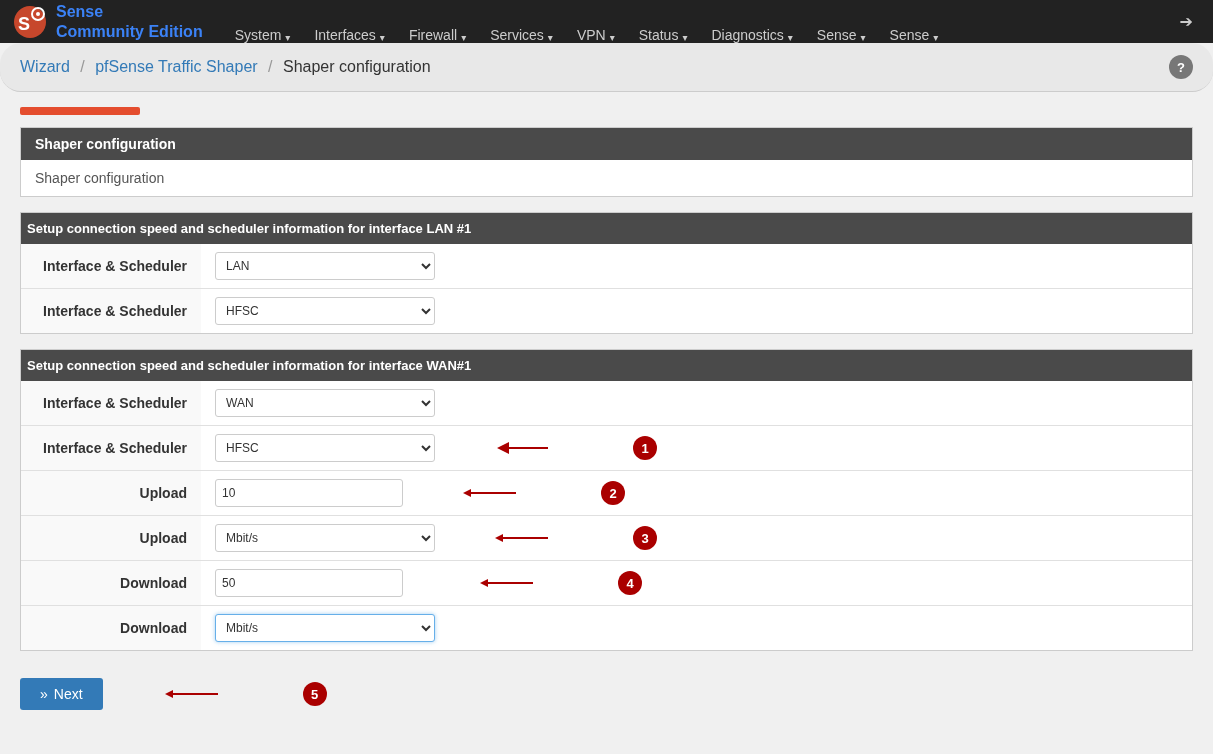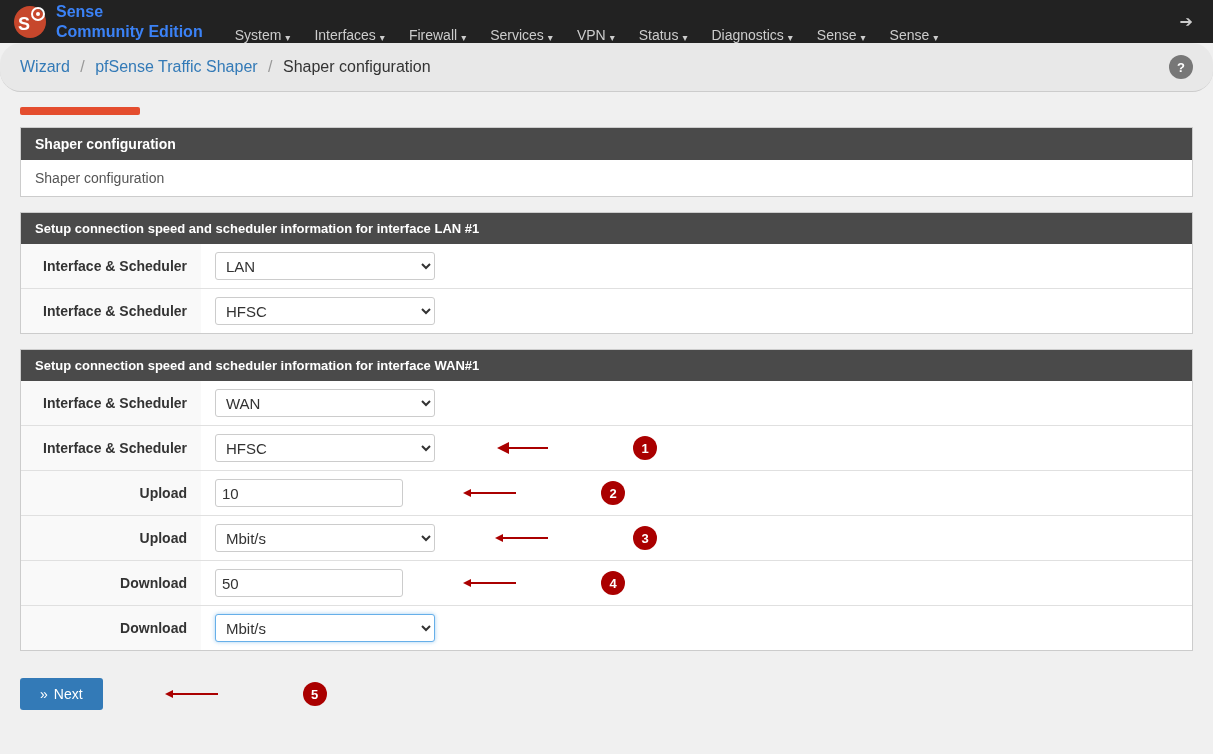"Setup connection speed and scheduler" .section-header { padding: 8px 14px -> 8px 6px }
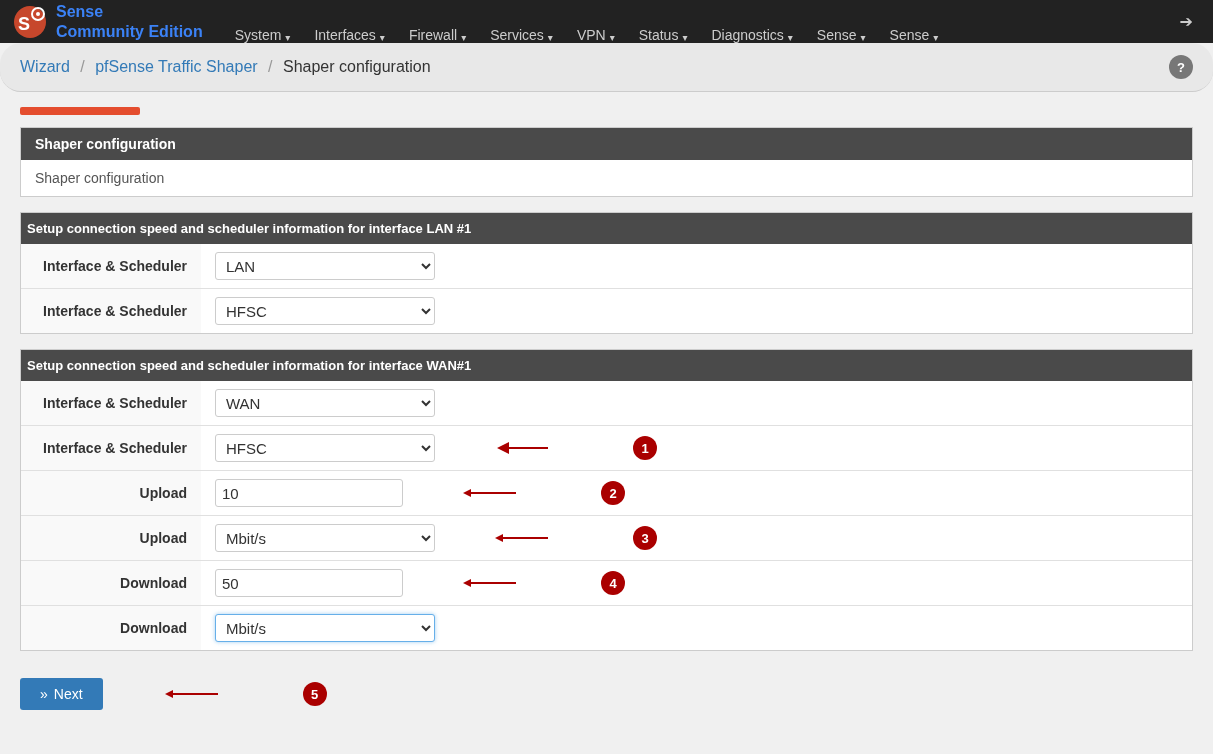"LAN" select, input[type="text"] { font-size: 15px -> 12px }
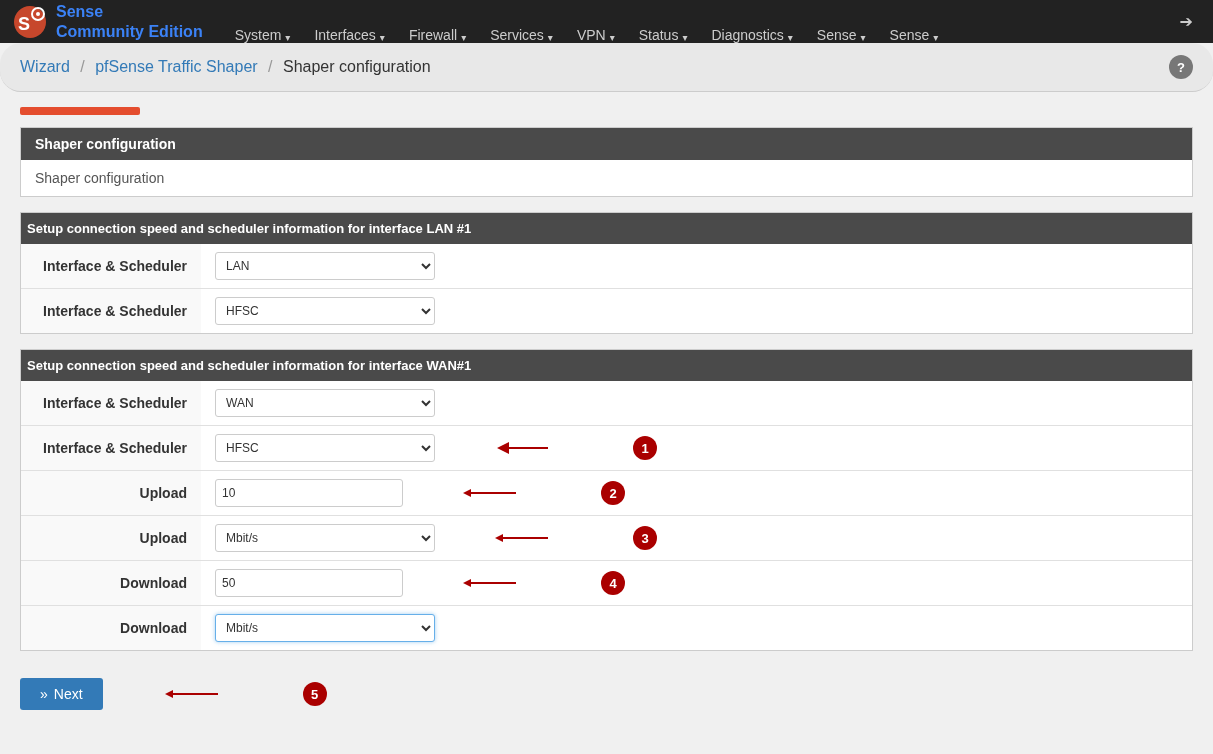"50" td.input-col { gap: 8px -> 25px }
